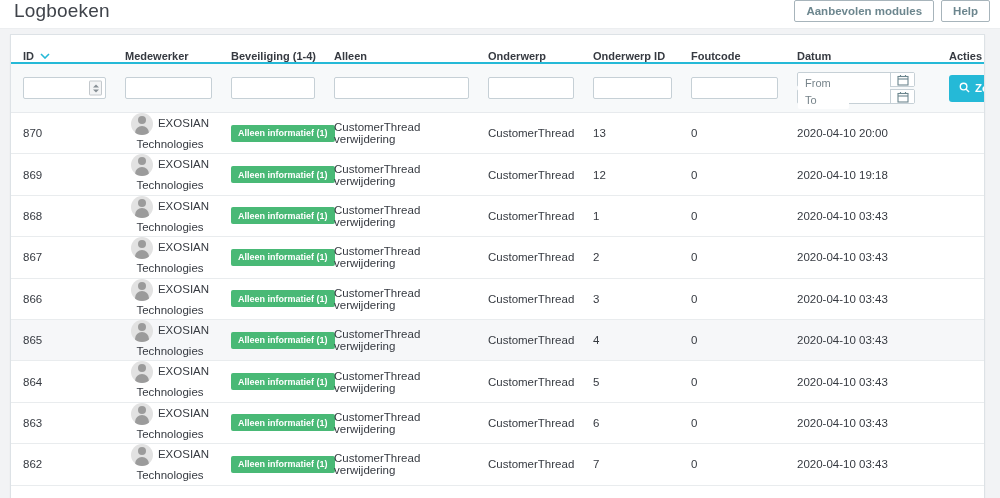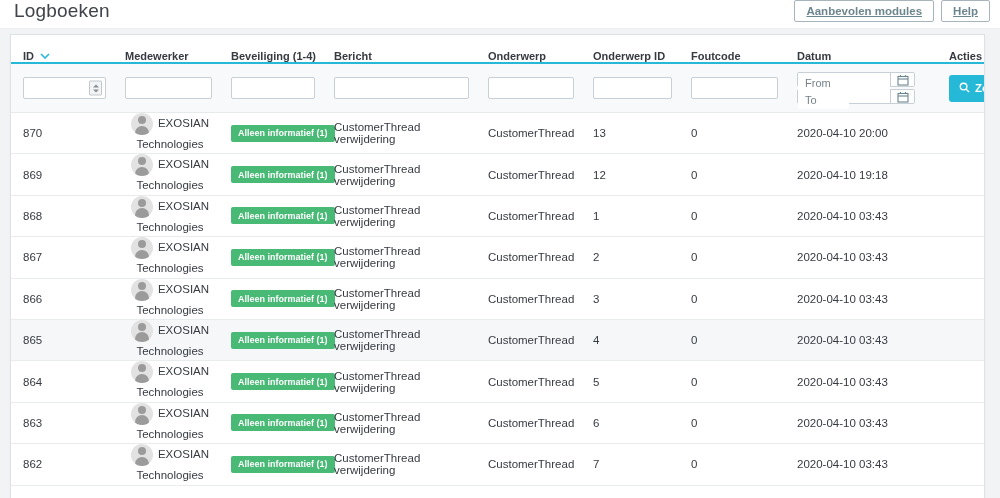"Aanbevolen modules" .btn-outline { text-decoration: underline -> none }
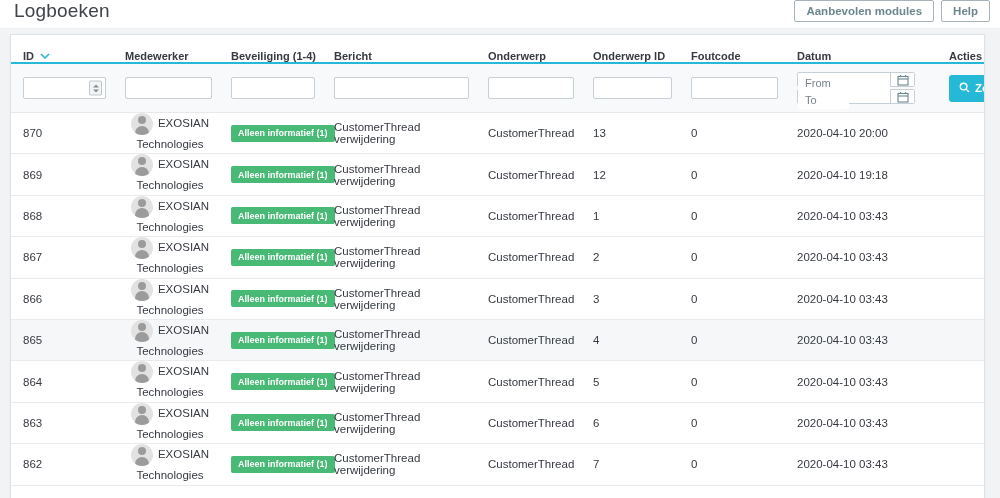"Bericht" th { text: Bericht -> Alleen }
